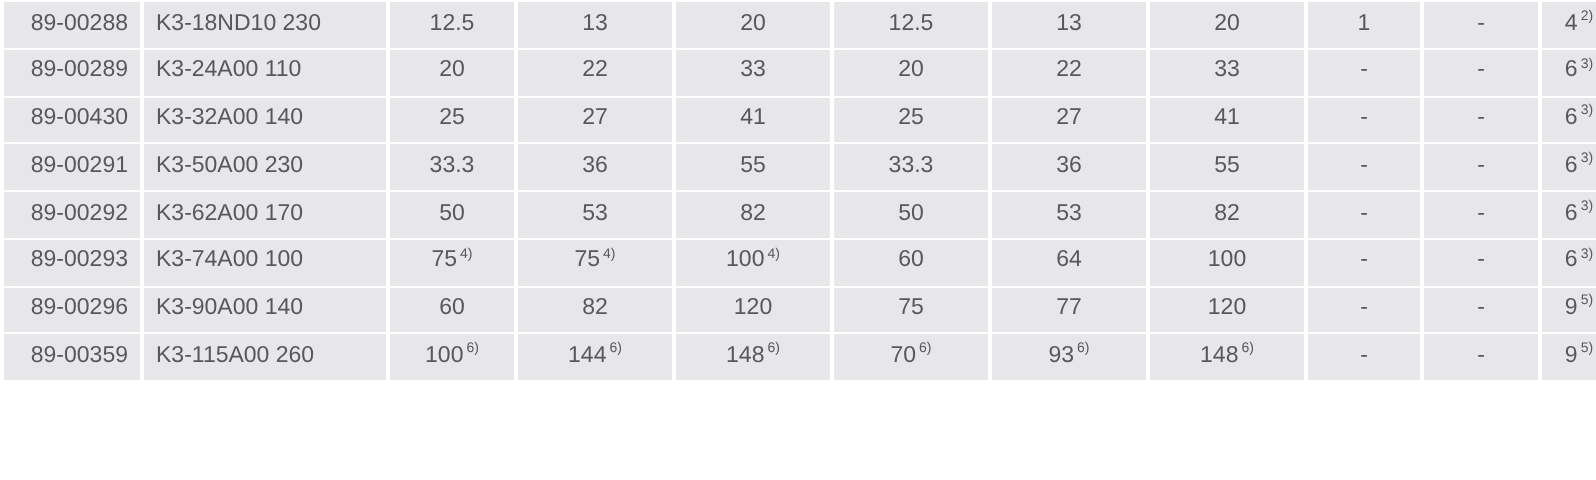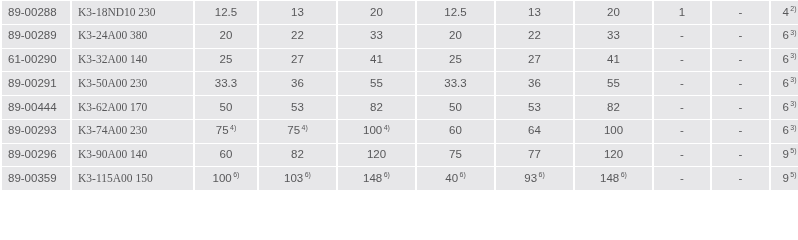"89-00288" td.col-code { text-align: left -> right }
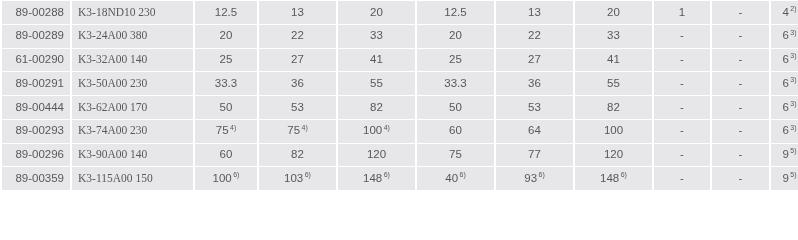"K3-18ND10 230" td.col-type { font-family: Liberation Serif, serif -> none }
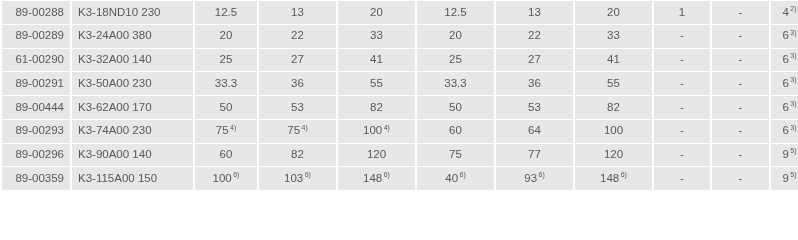"K3-24A00 380" td.col-type { text: K3-24A00 380 -> K3-24A00 110 }
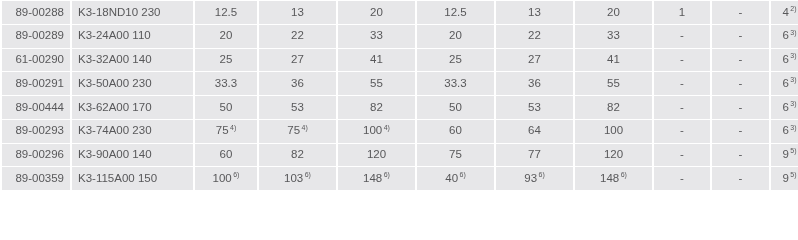"61-00290" td.col-code { text: 61-00290 -> 89-00430 }
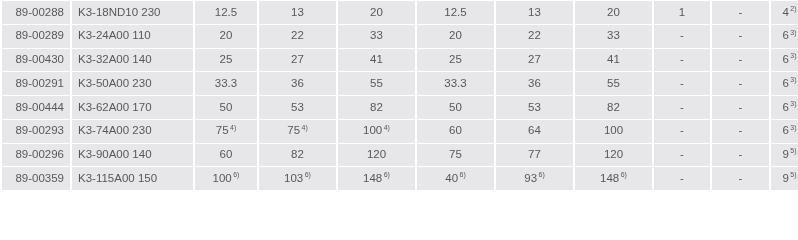"89-00444" td.col-code { text: 89-00444 -> 89-00292 }
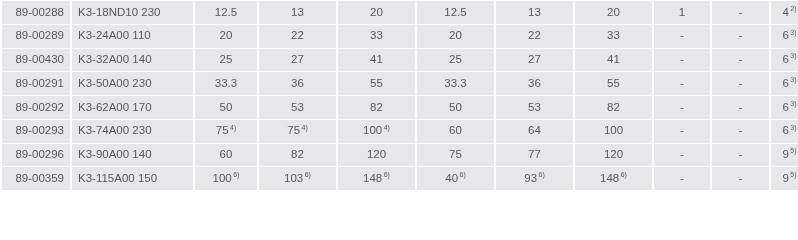"K3-74A00 230" td.col-type { text: K3-74A00 230 -> K3-74A00 100 }
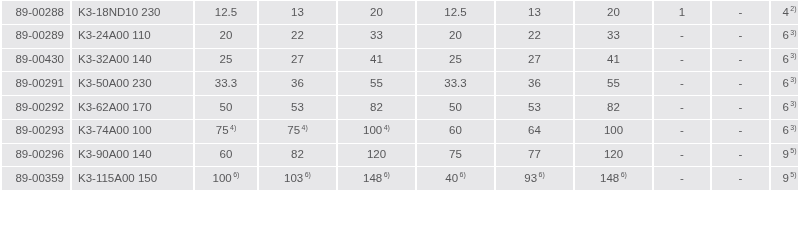"K3-115A00 150" td.col-type { text: K3-115A00 150 -> K3-115A00 260 }
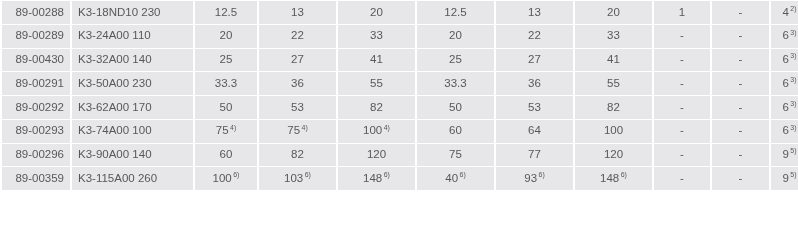"103" span { text: 103 -> 144 }
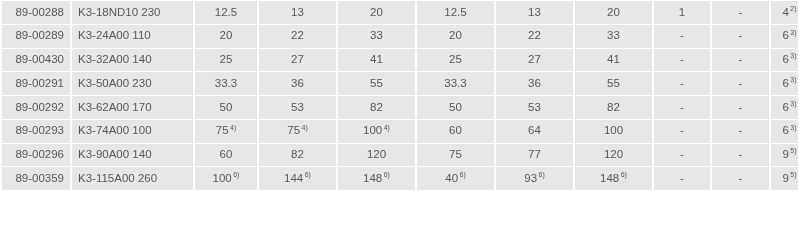"40" span { text: 40 -> 70 }
